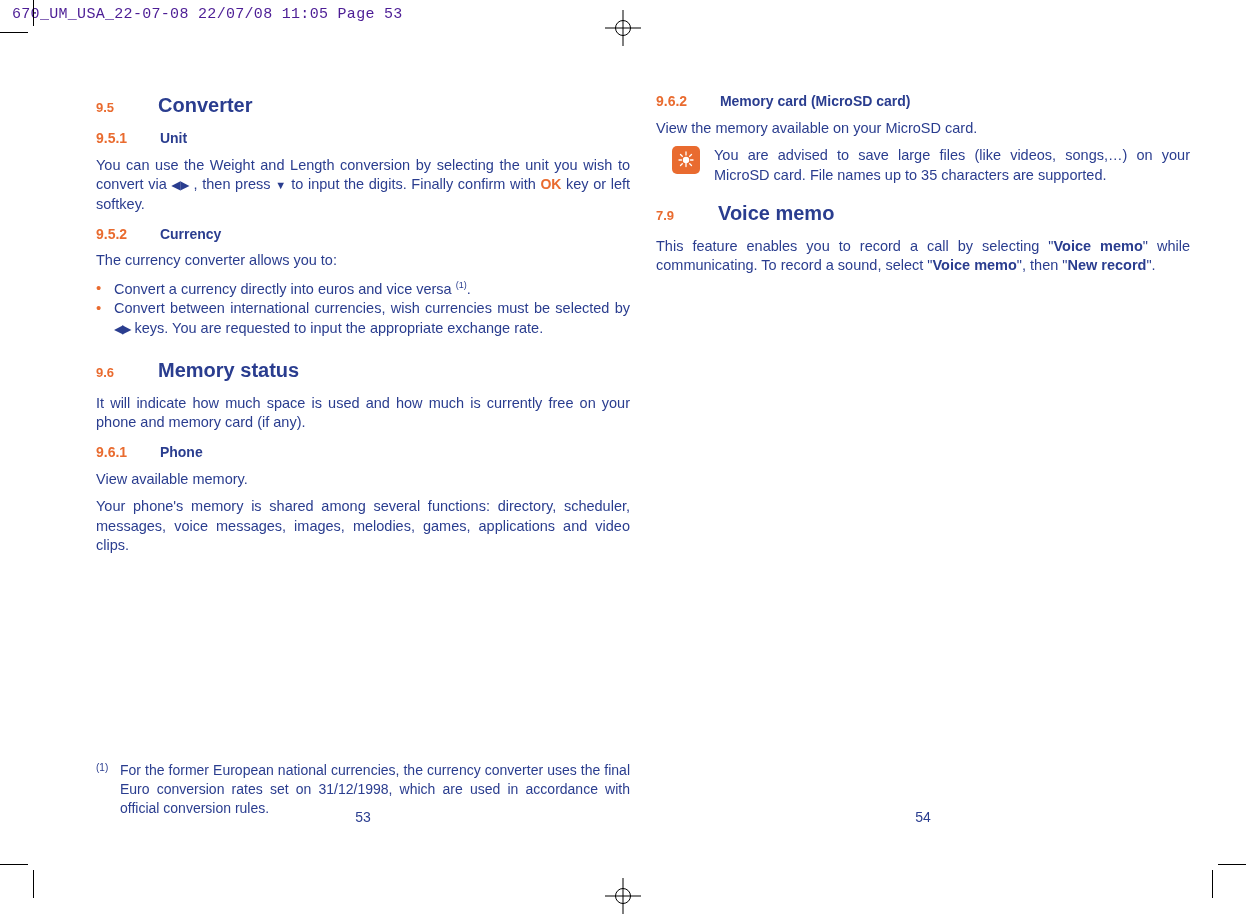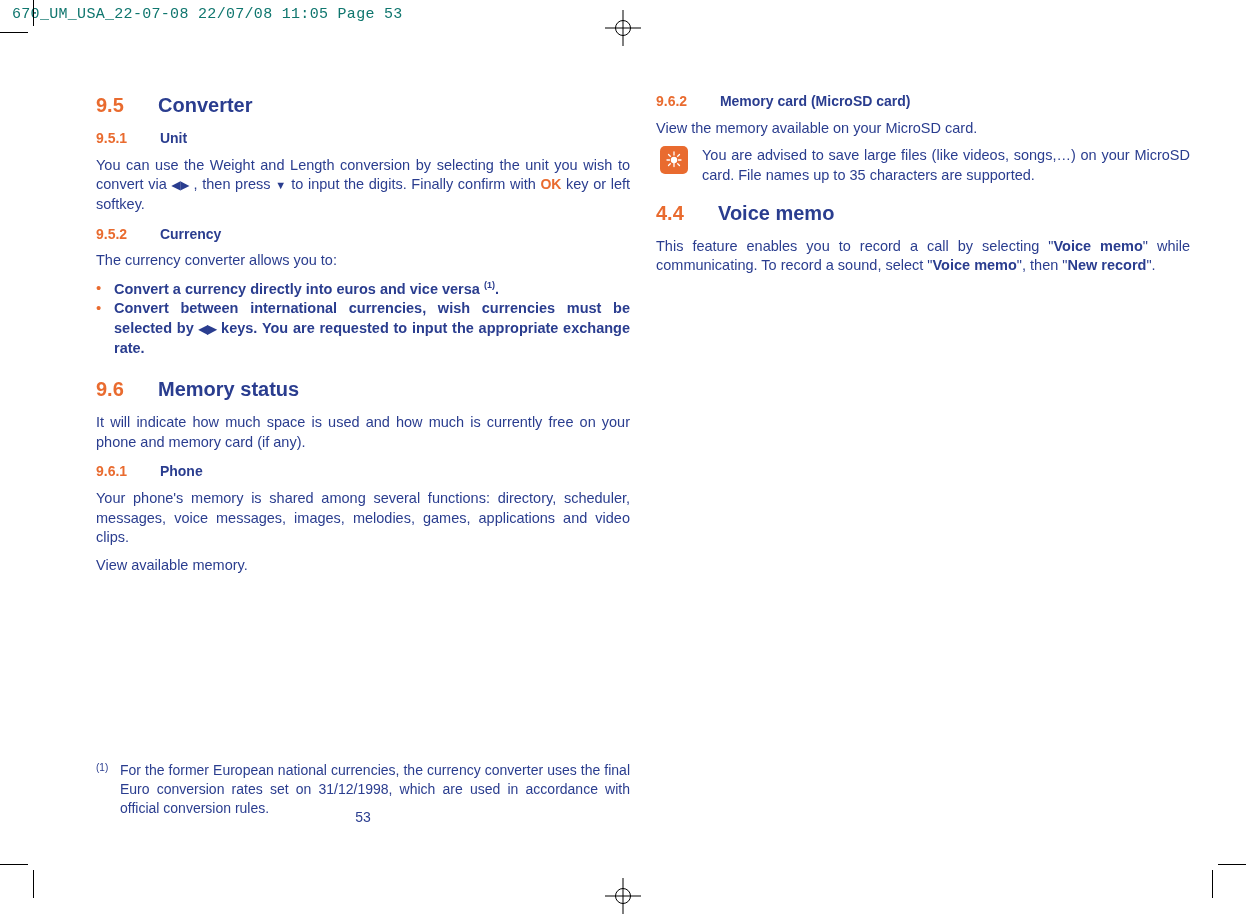"670_UM_USA_22-07-08 22/07/08 11:05 Page" .print-header { color: #0f766e -> #4c1d95 }
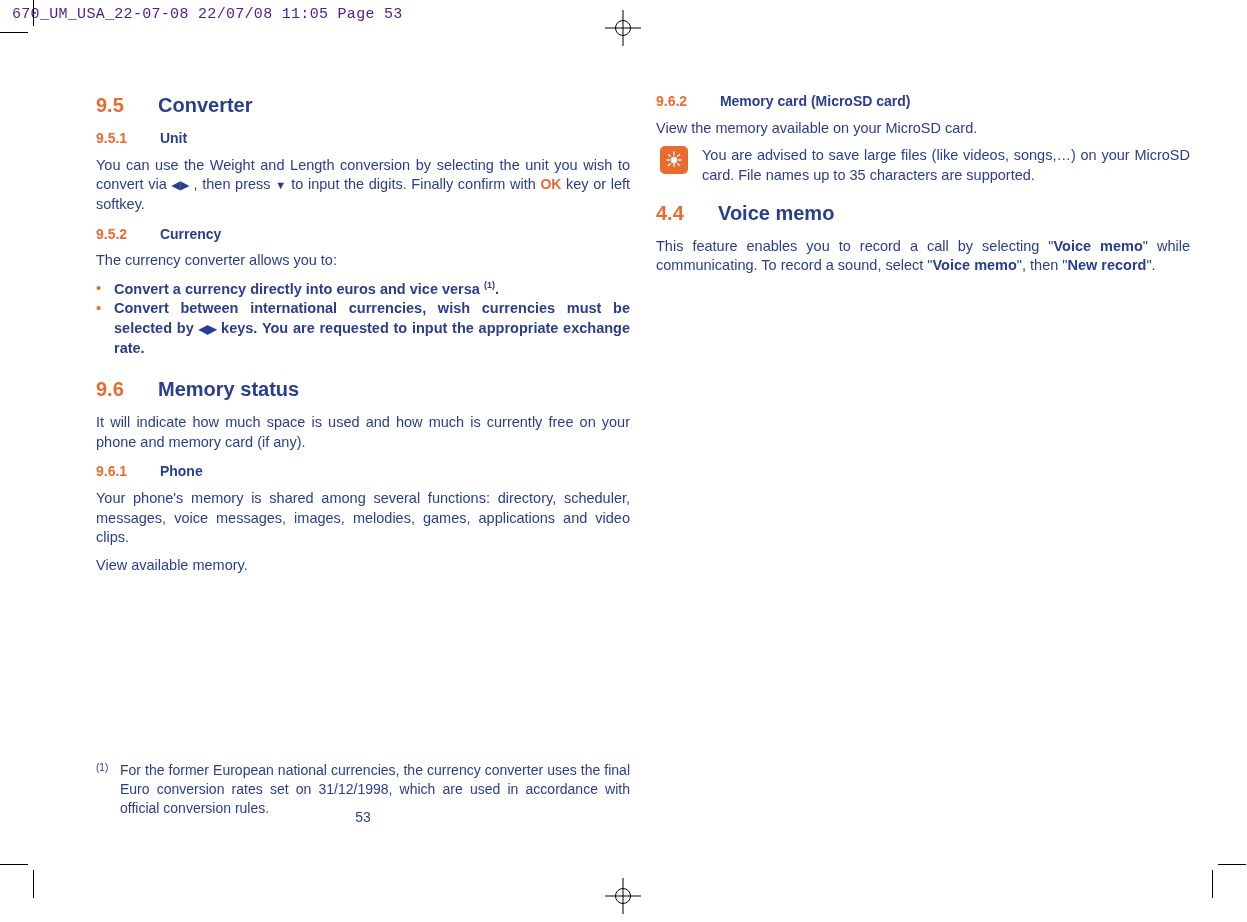"9.5" .sec-num { font-size: 20px -> 13px }
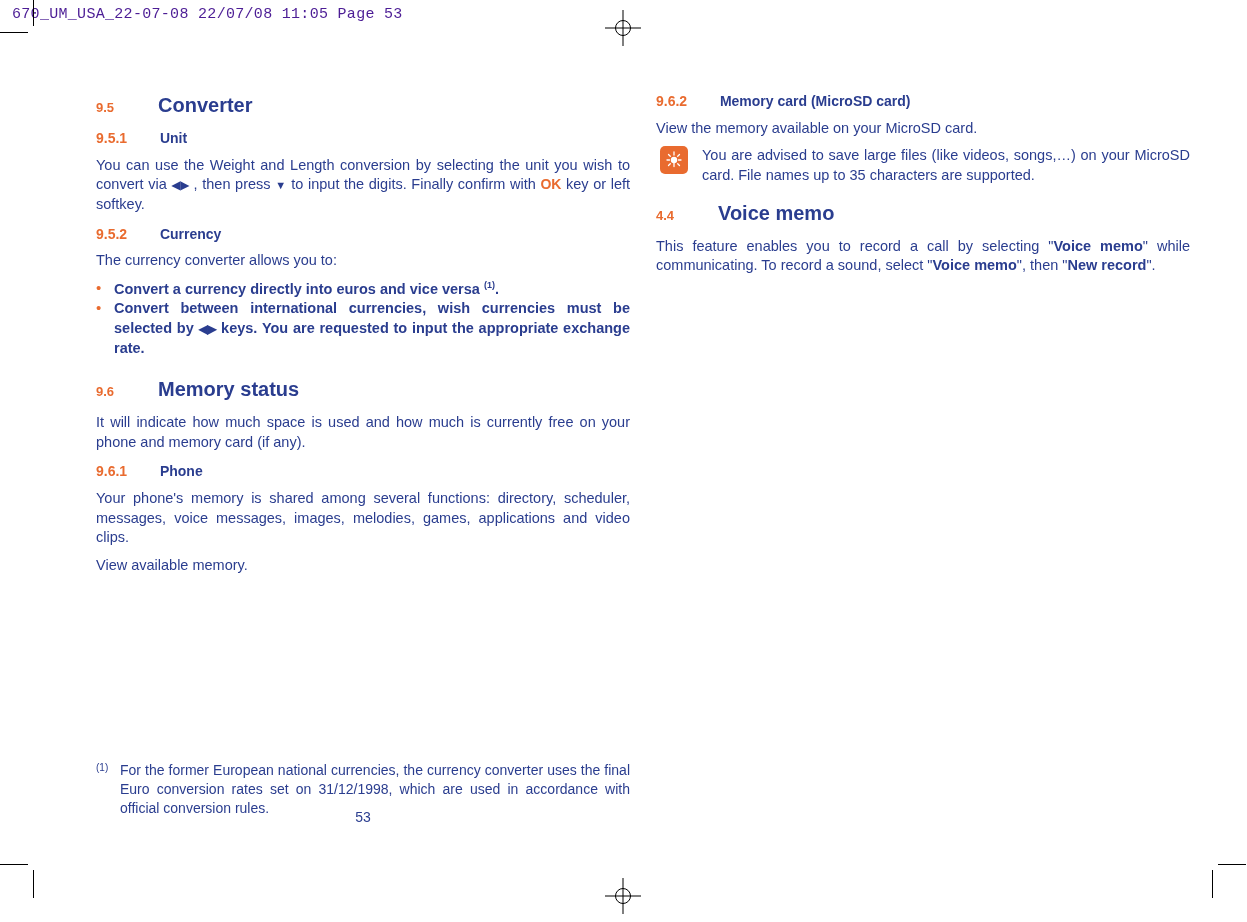"You are advised to save" .tip-row { margin: 6px 0 14px 4px -> 6px 0 14px 16px }
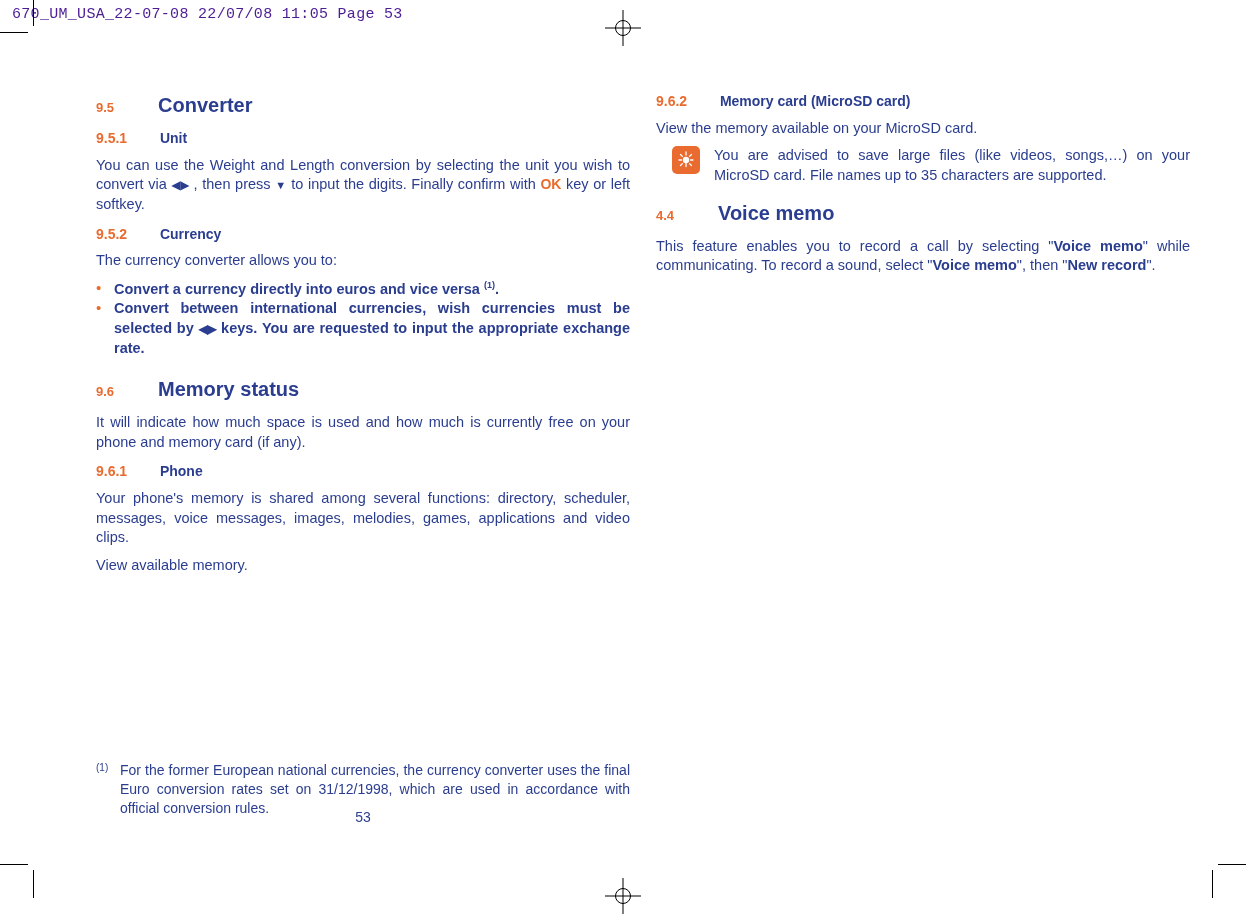"4.4" span.sec-num { text: 4.4 -> 7.9 }
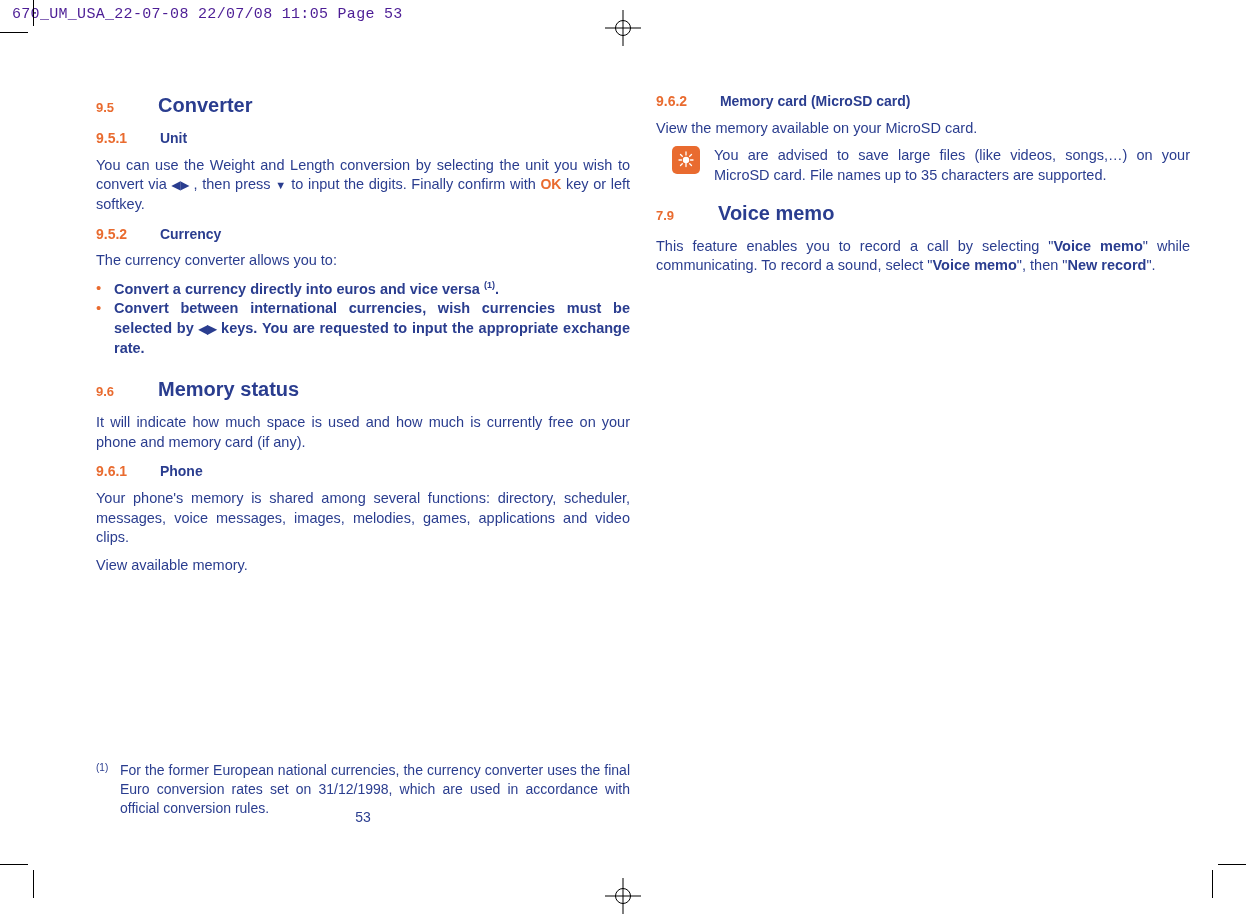"Convert a currency directly into" .li-text { font-weight: bold -> none }
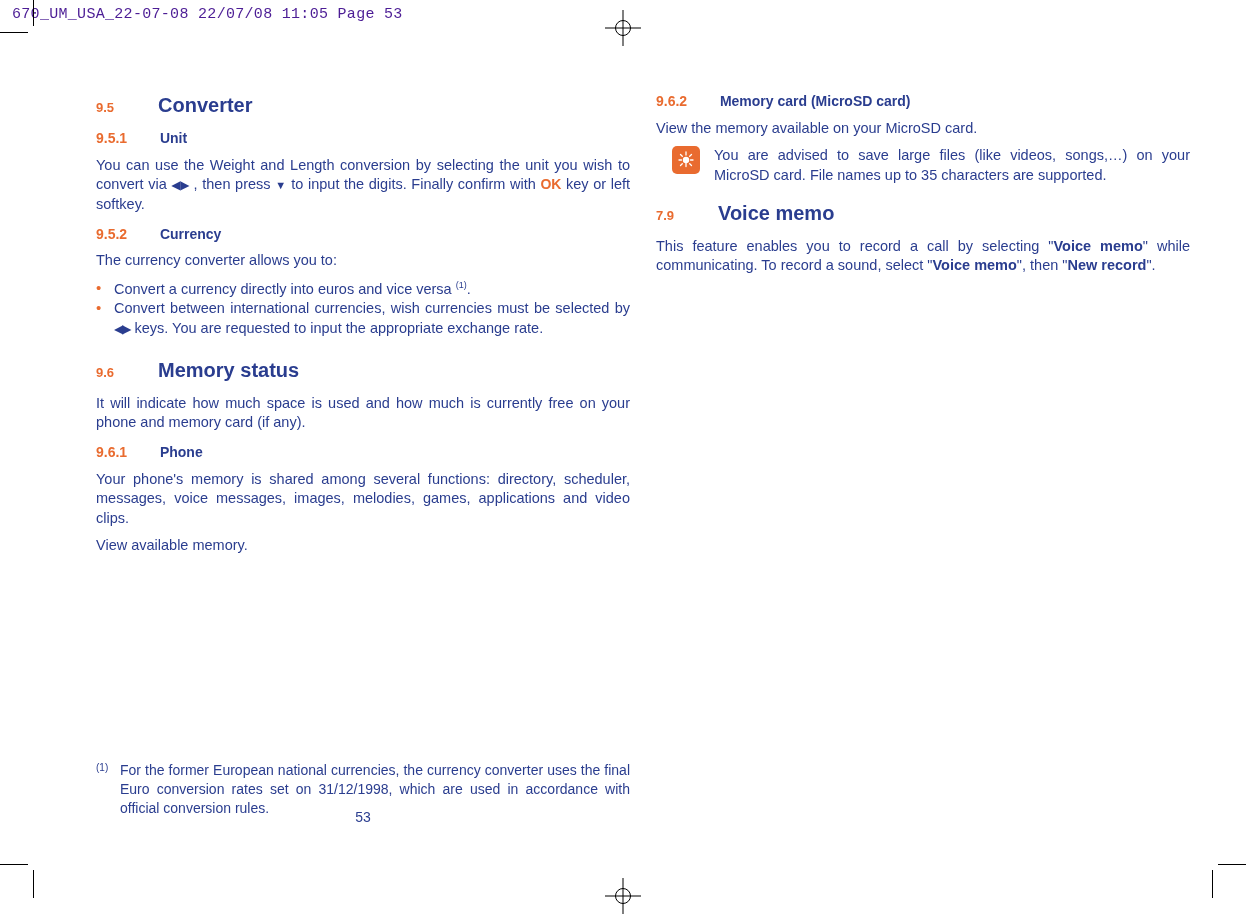"Your phone's memory is shared" p.body-p { order: before "View available memory." -> after "View available memory." }
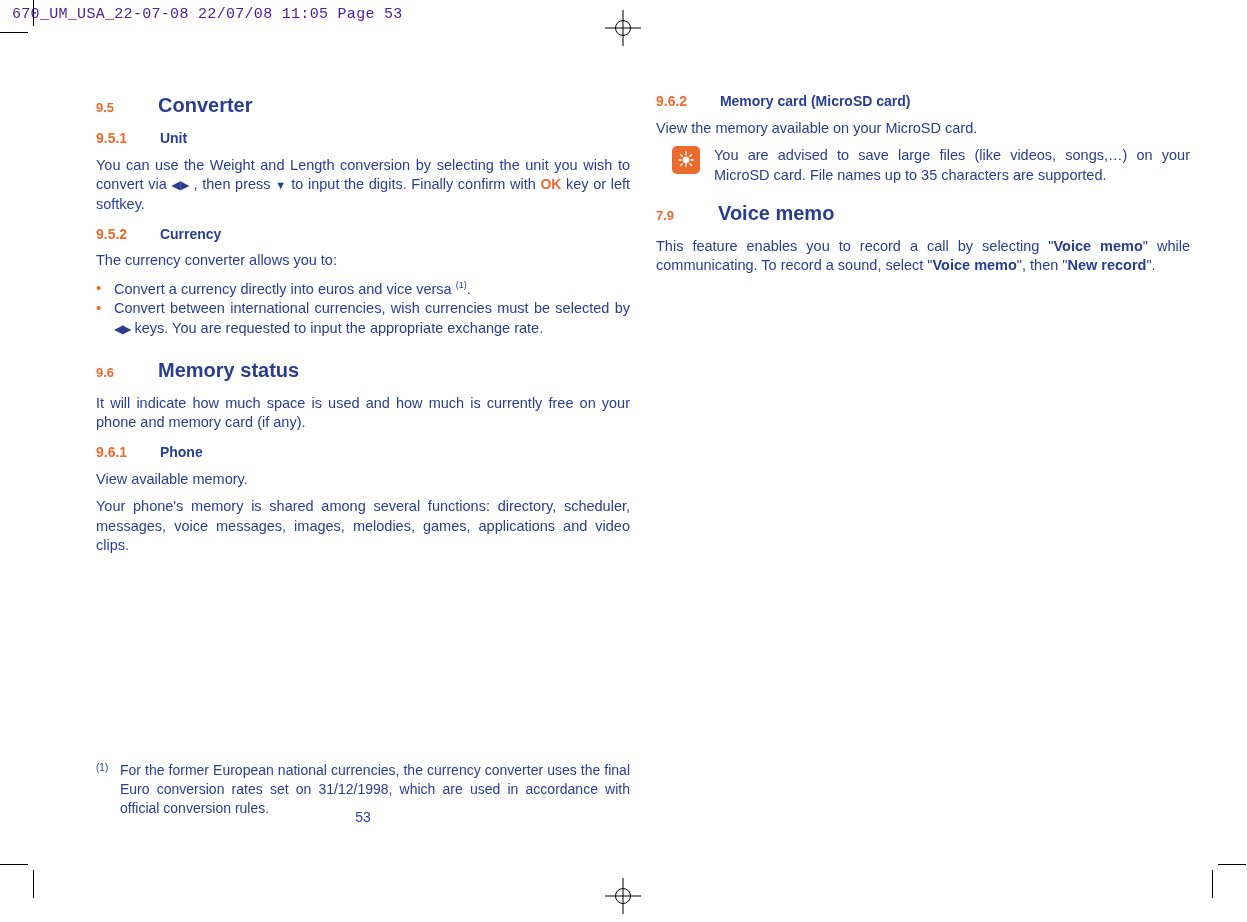"54" div.page-num { html: none -> <div>54</div> }
